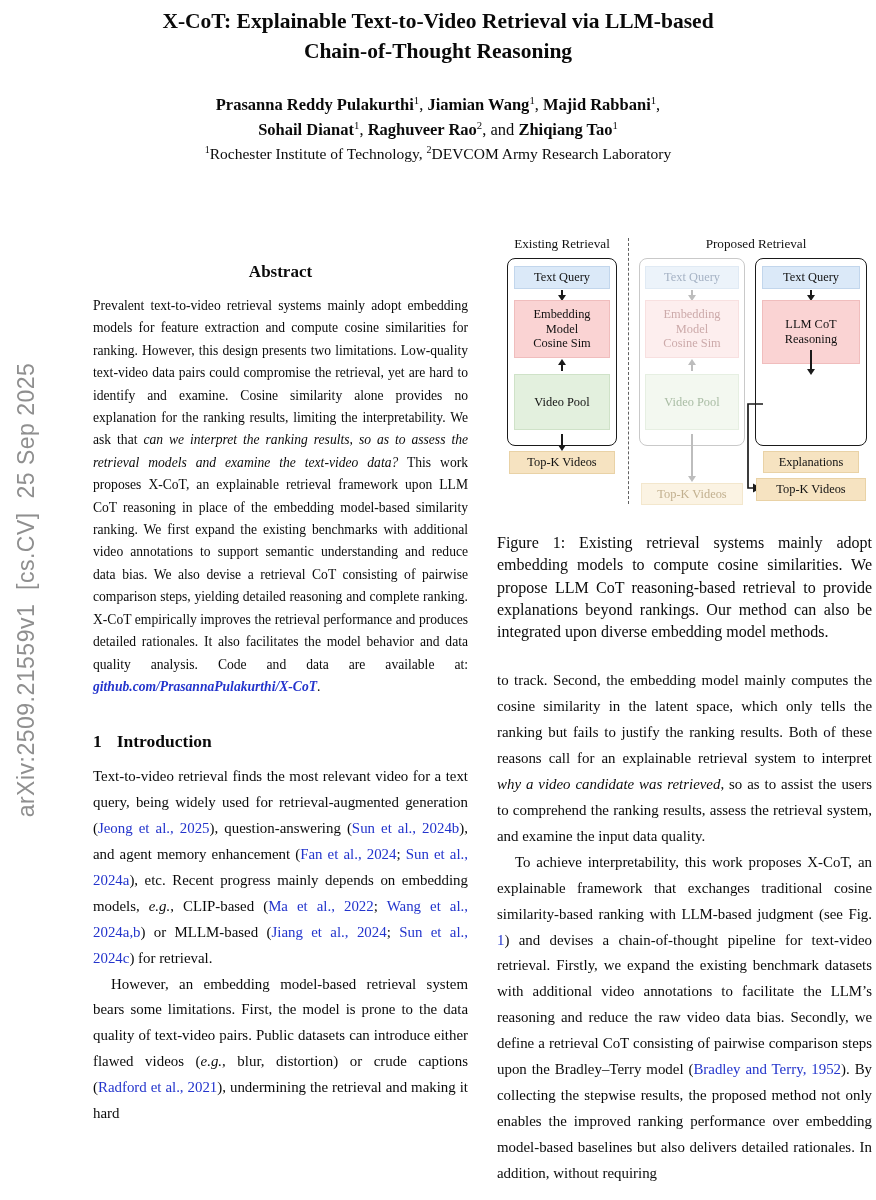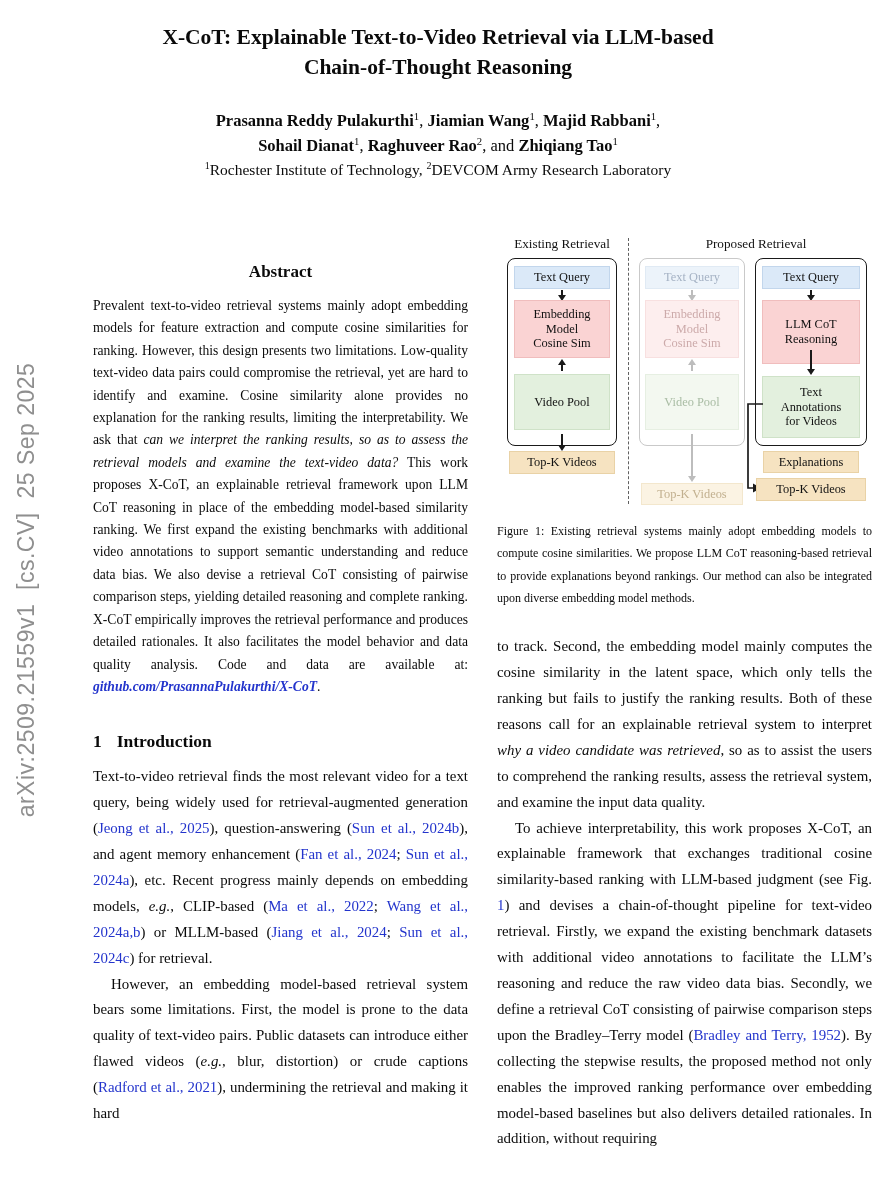"X-CoT: Explainable Text-to-Video" .title { margin-top: 22px -> 6px }
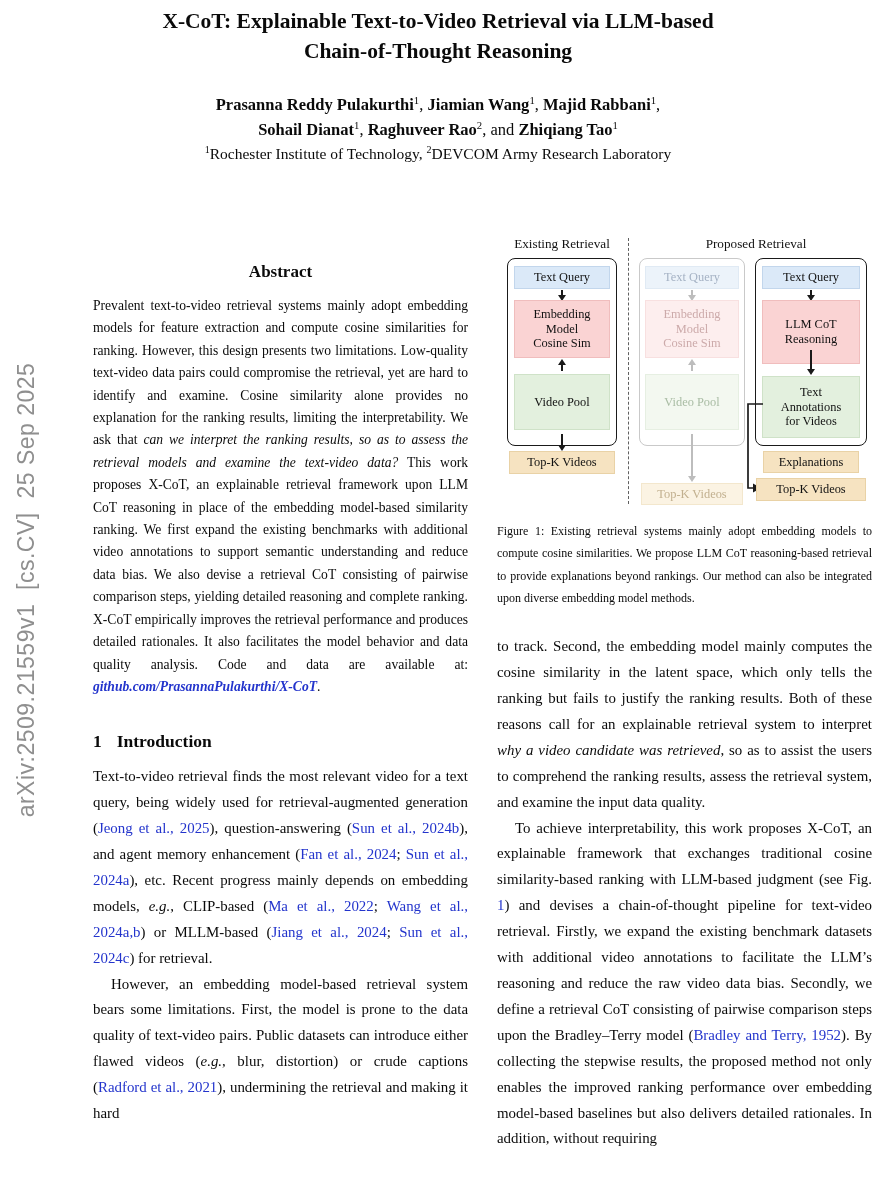"Text" div.fbox { html: <div>Text Annotations for Videos</div> -> none }
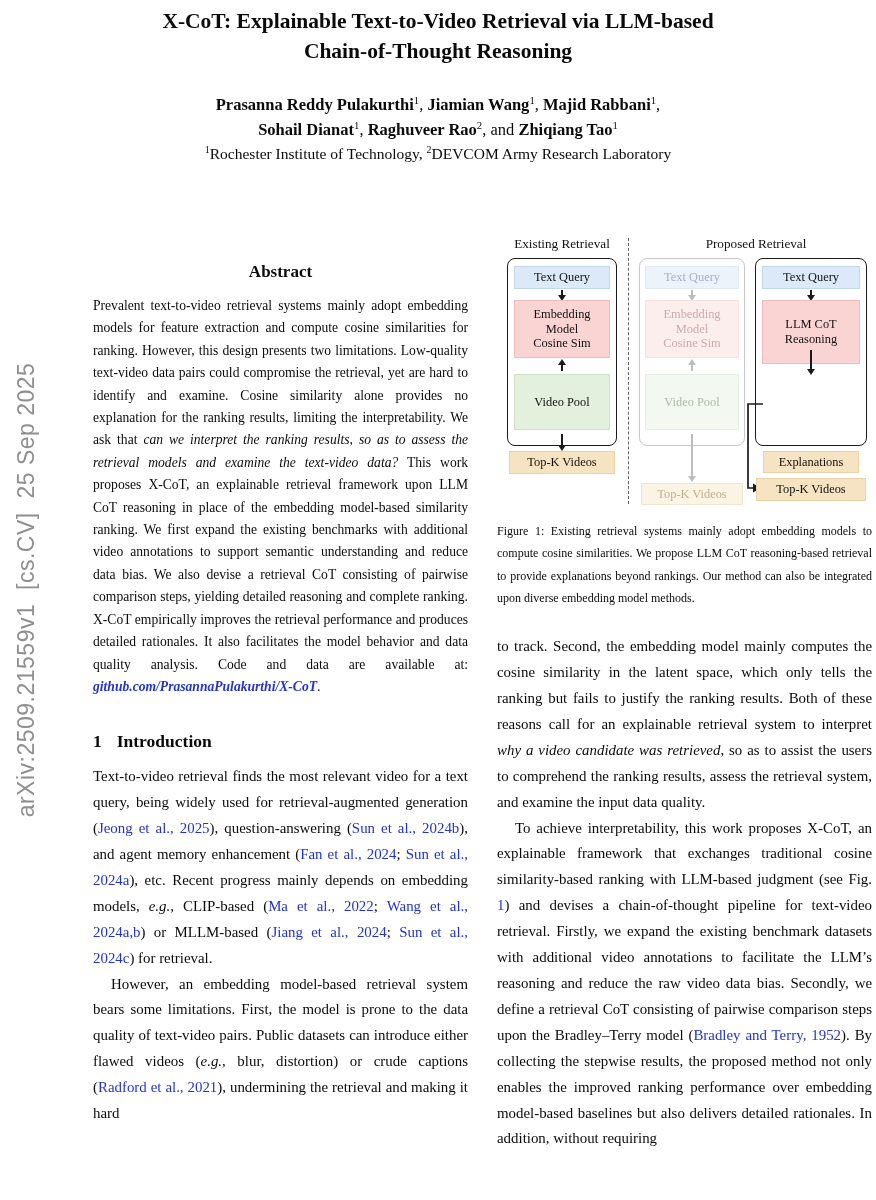"Figure 1: Existing retrieval systems" .caption { font-size: 12px -> 16px; margin-top: 12px -> 24px }
